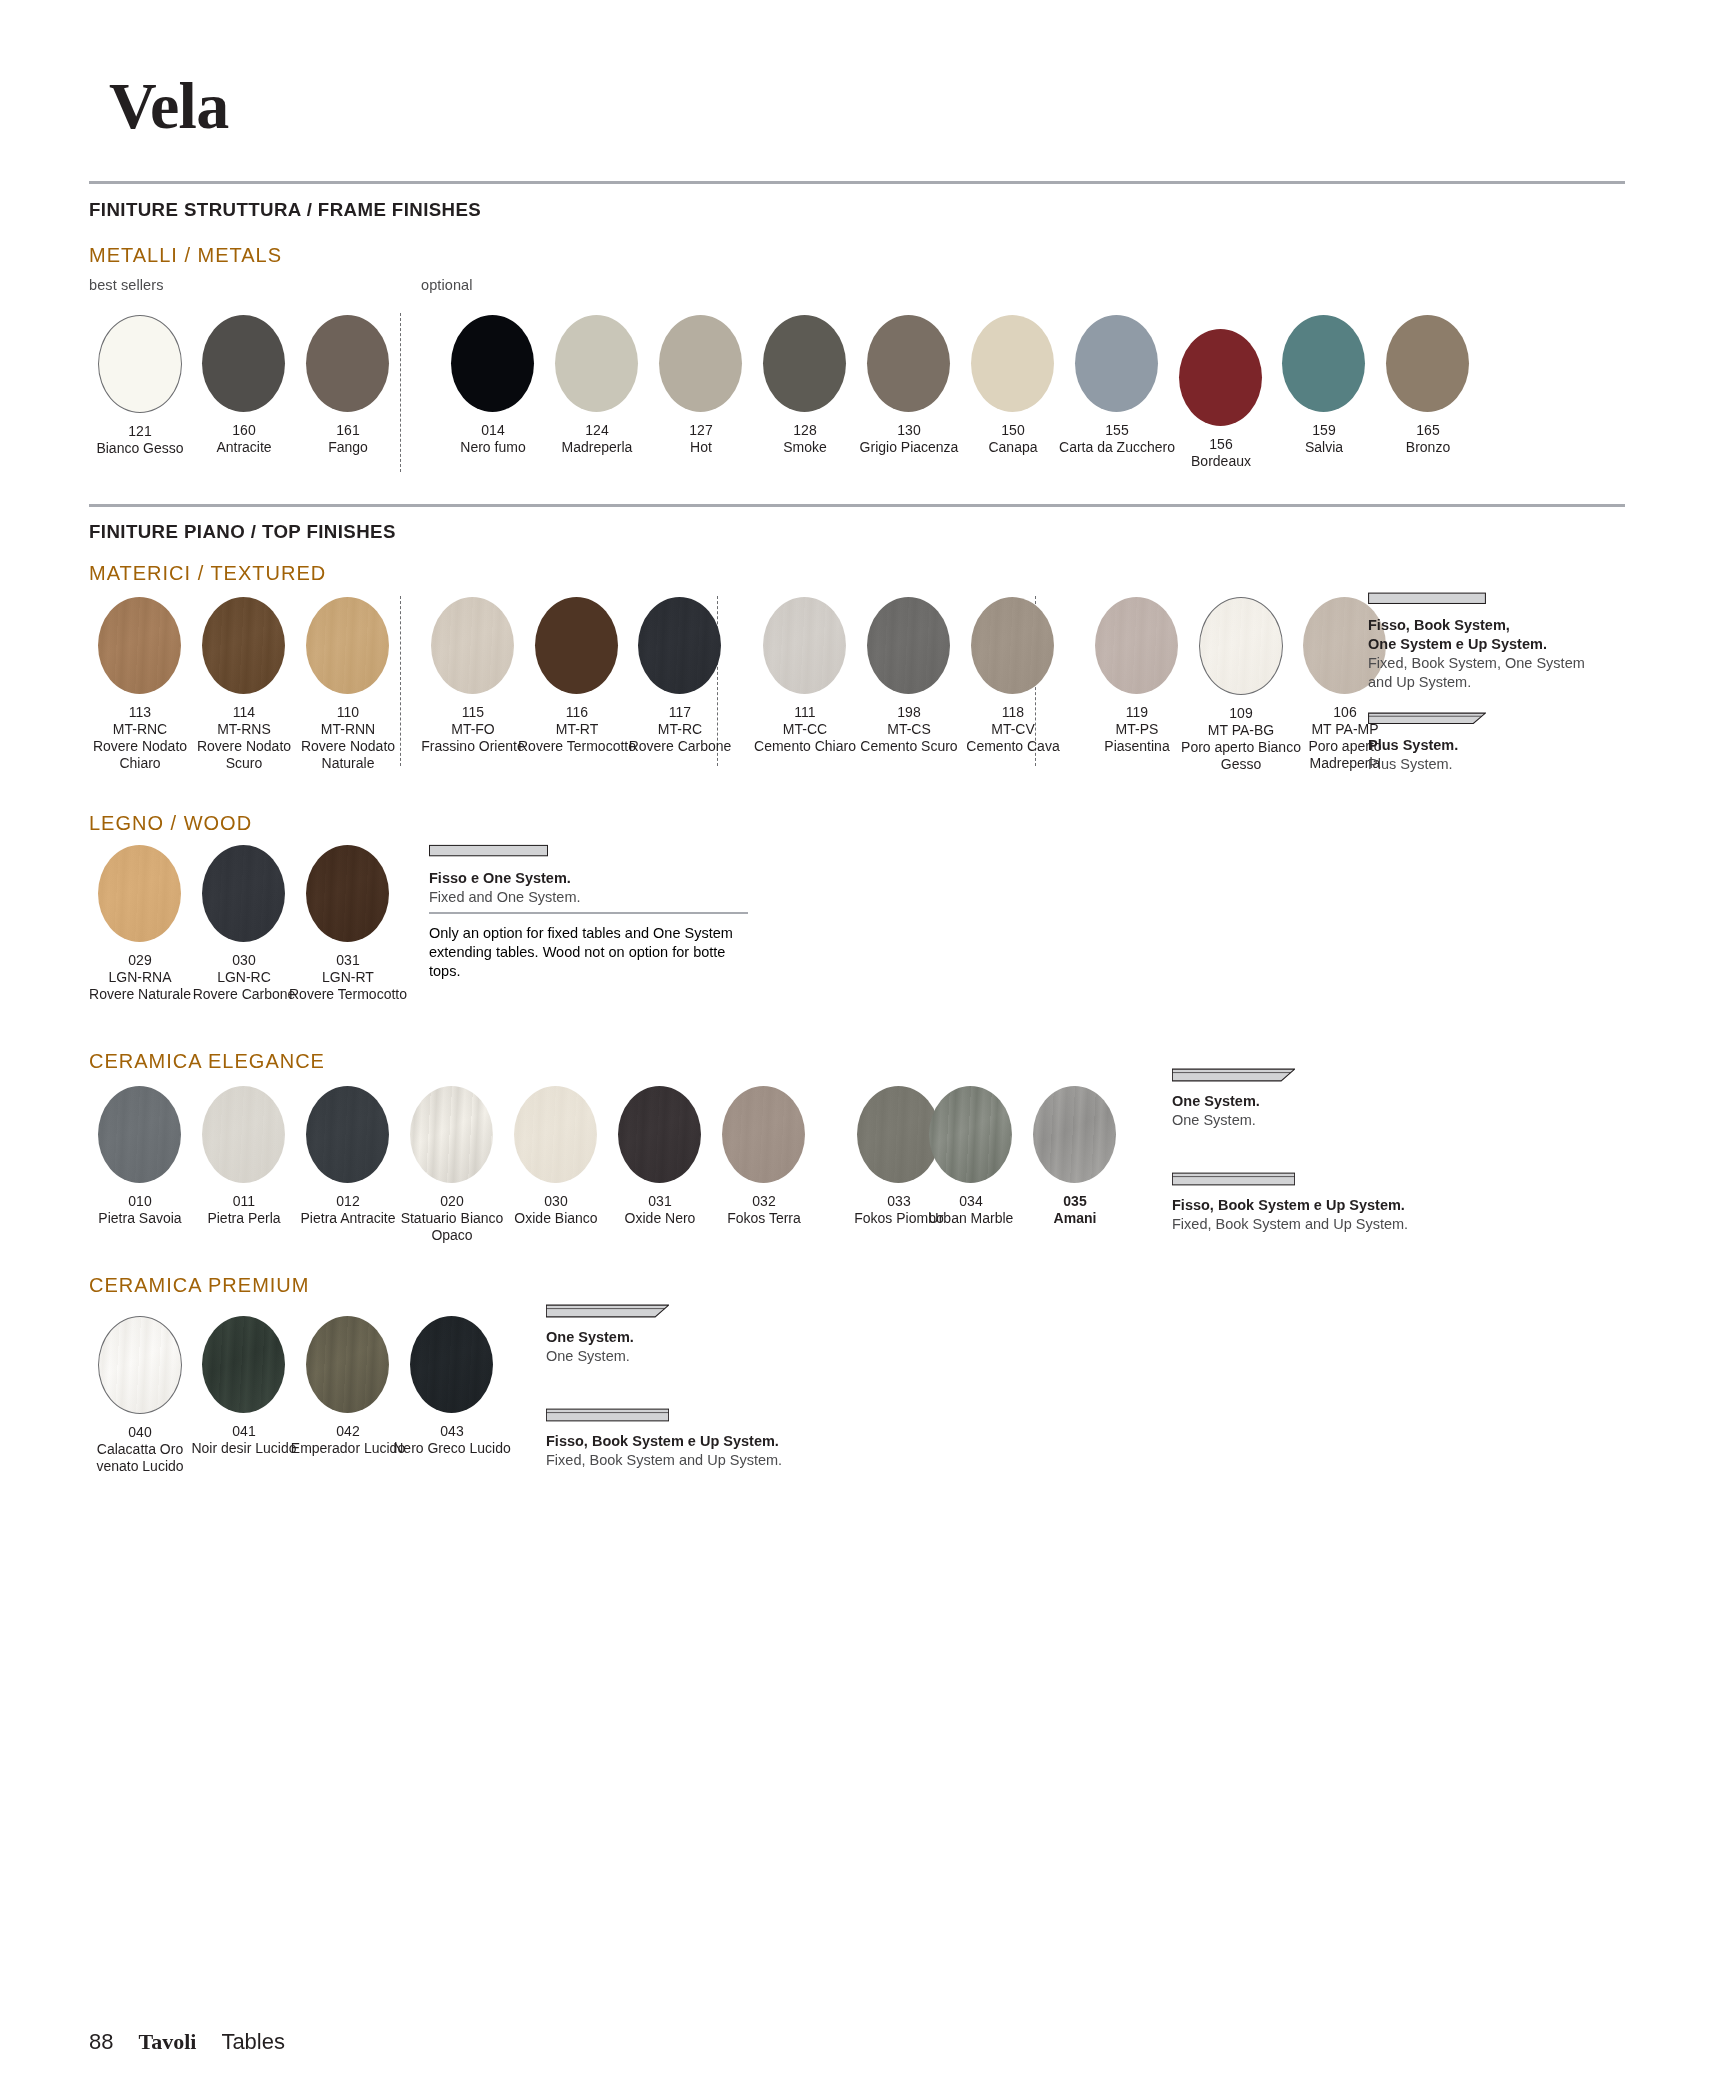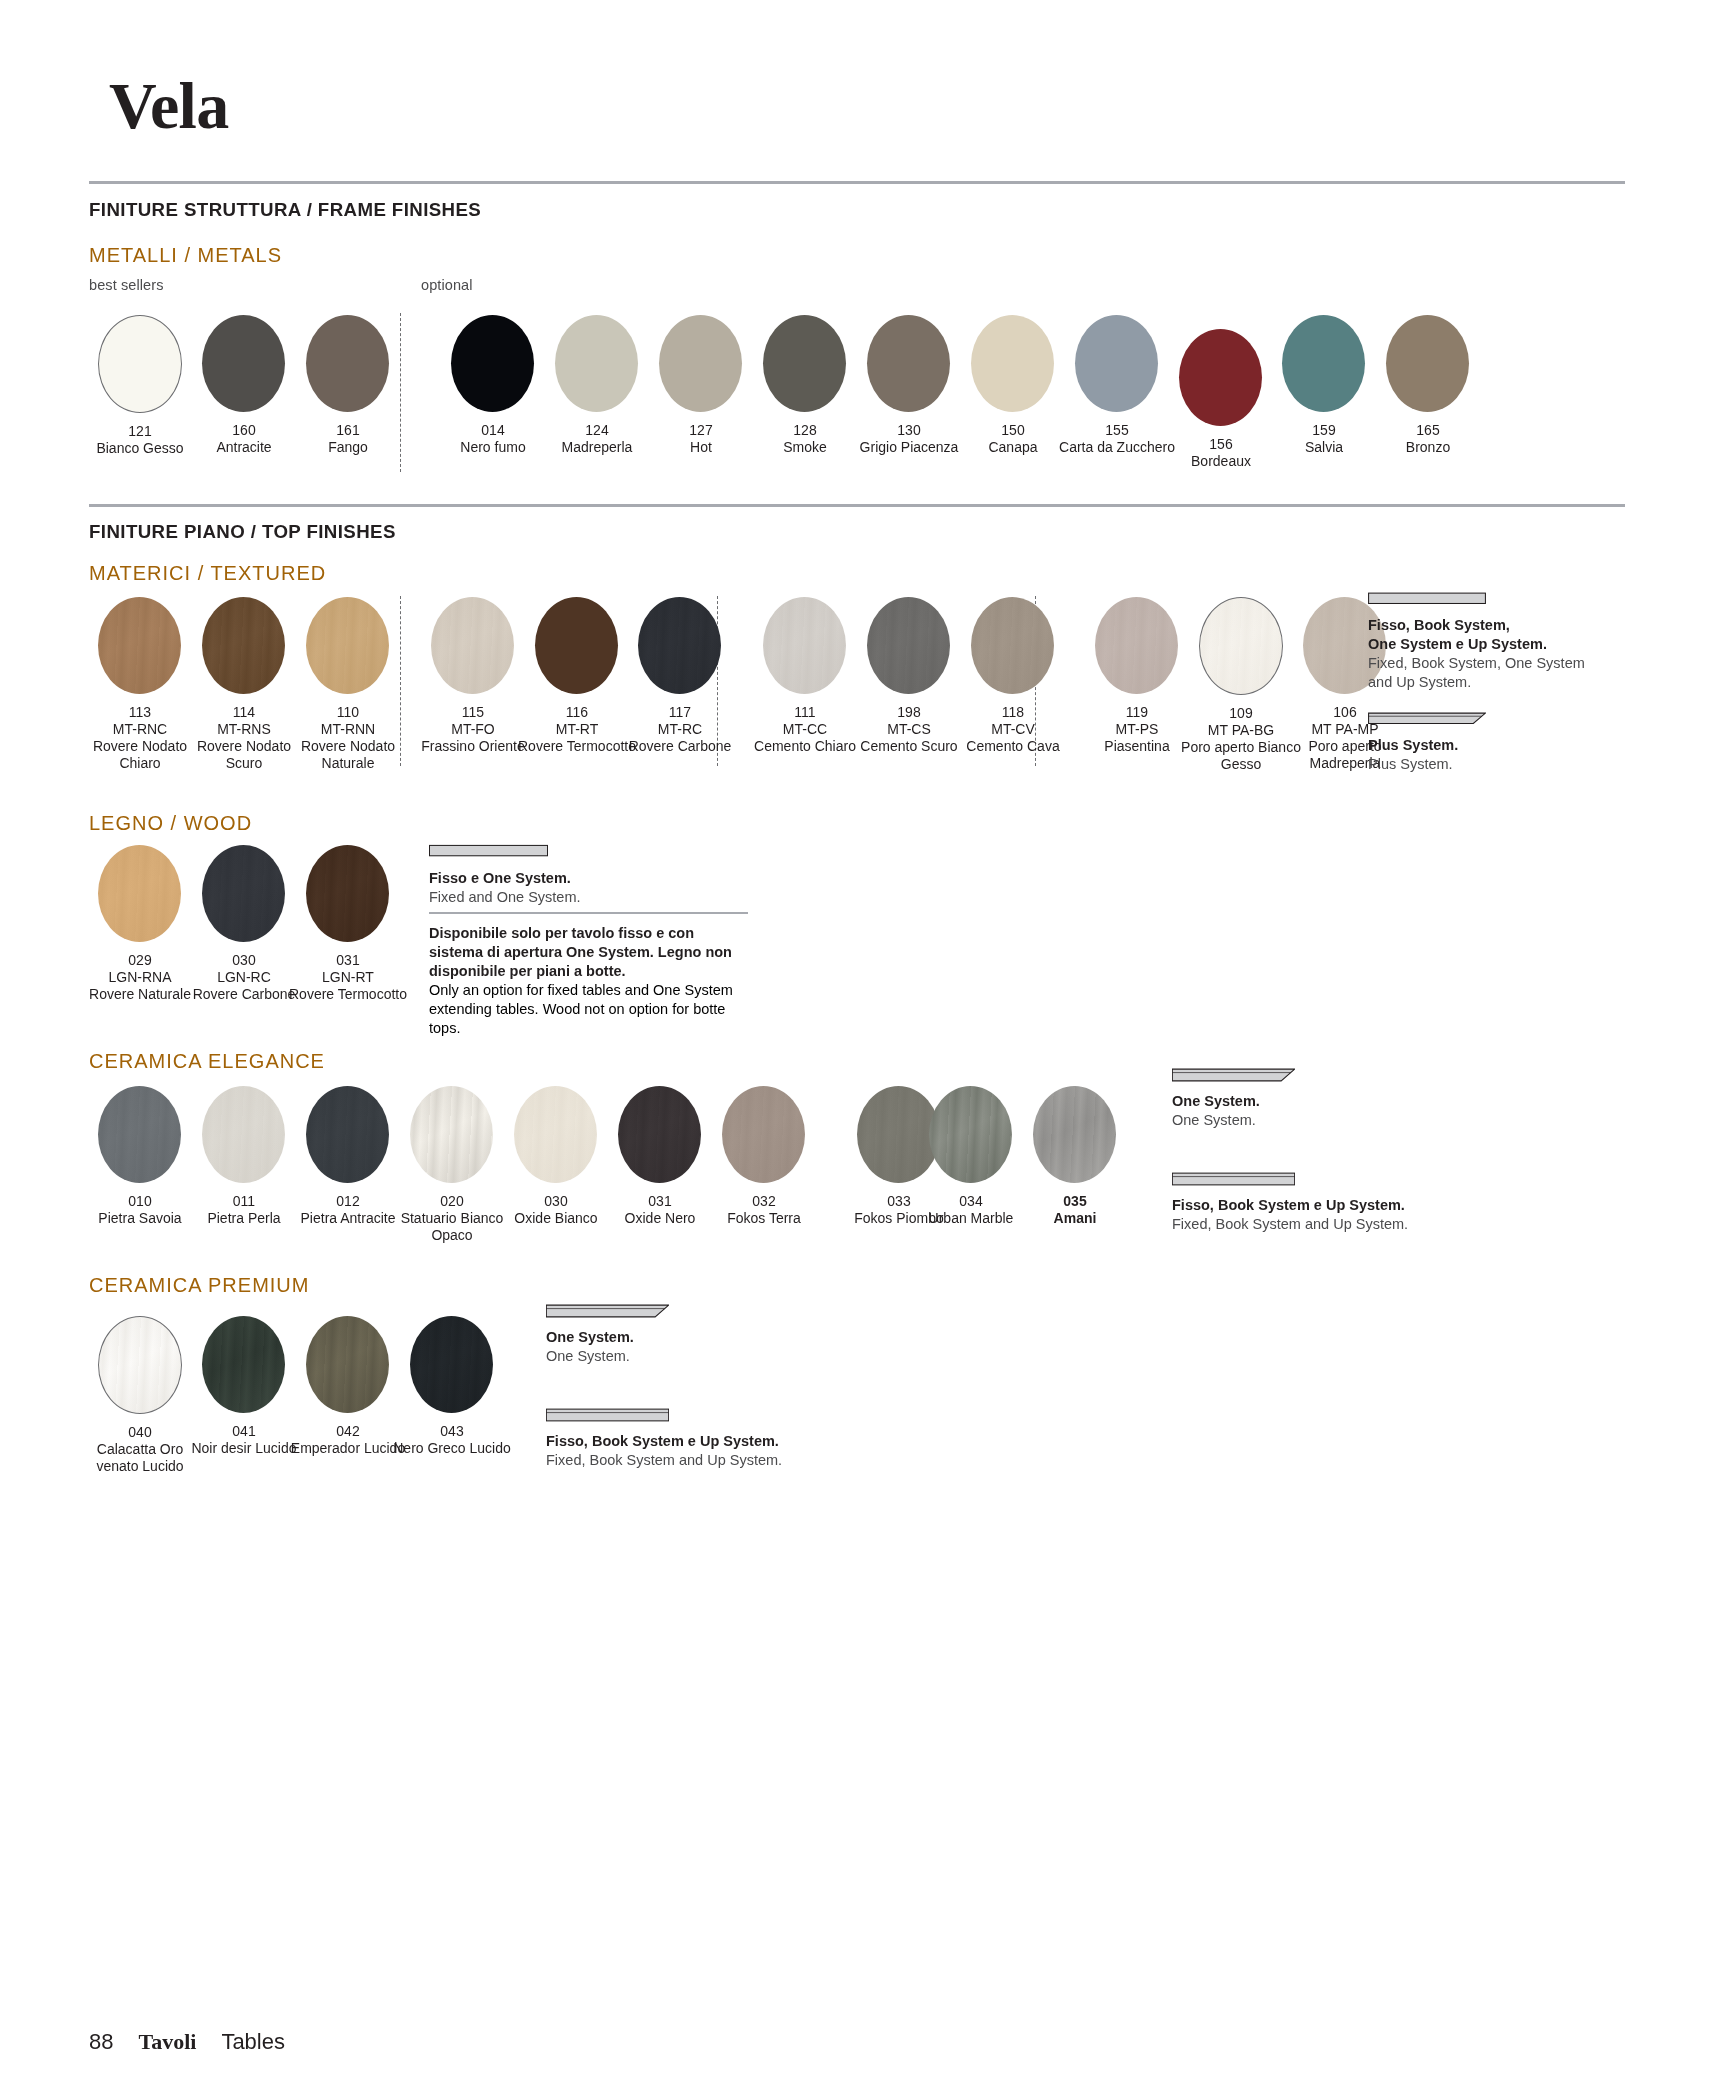"Disponibile solo per tavolo fisso" div.lnote-it { html: <div>Disponibile solo per tavolo fisso e con sistema di apertura One System. Legno non disponibile per piani a botte.</div> -> none }
